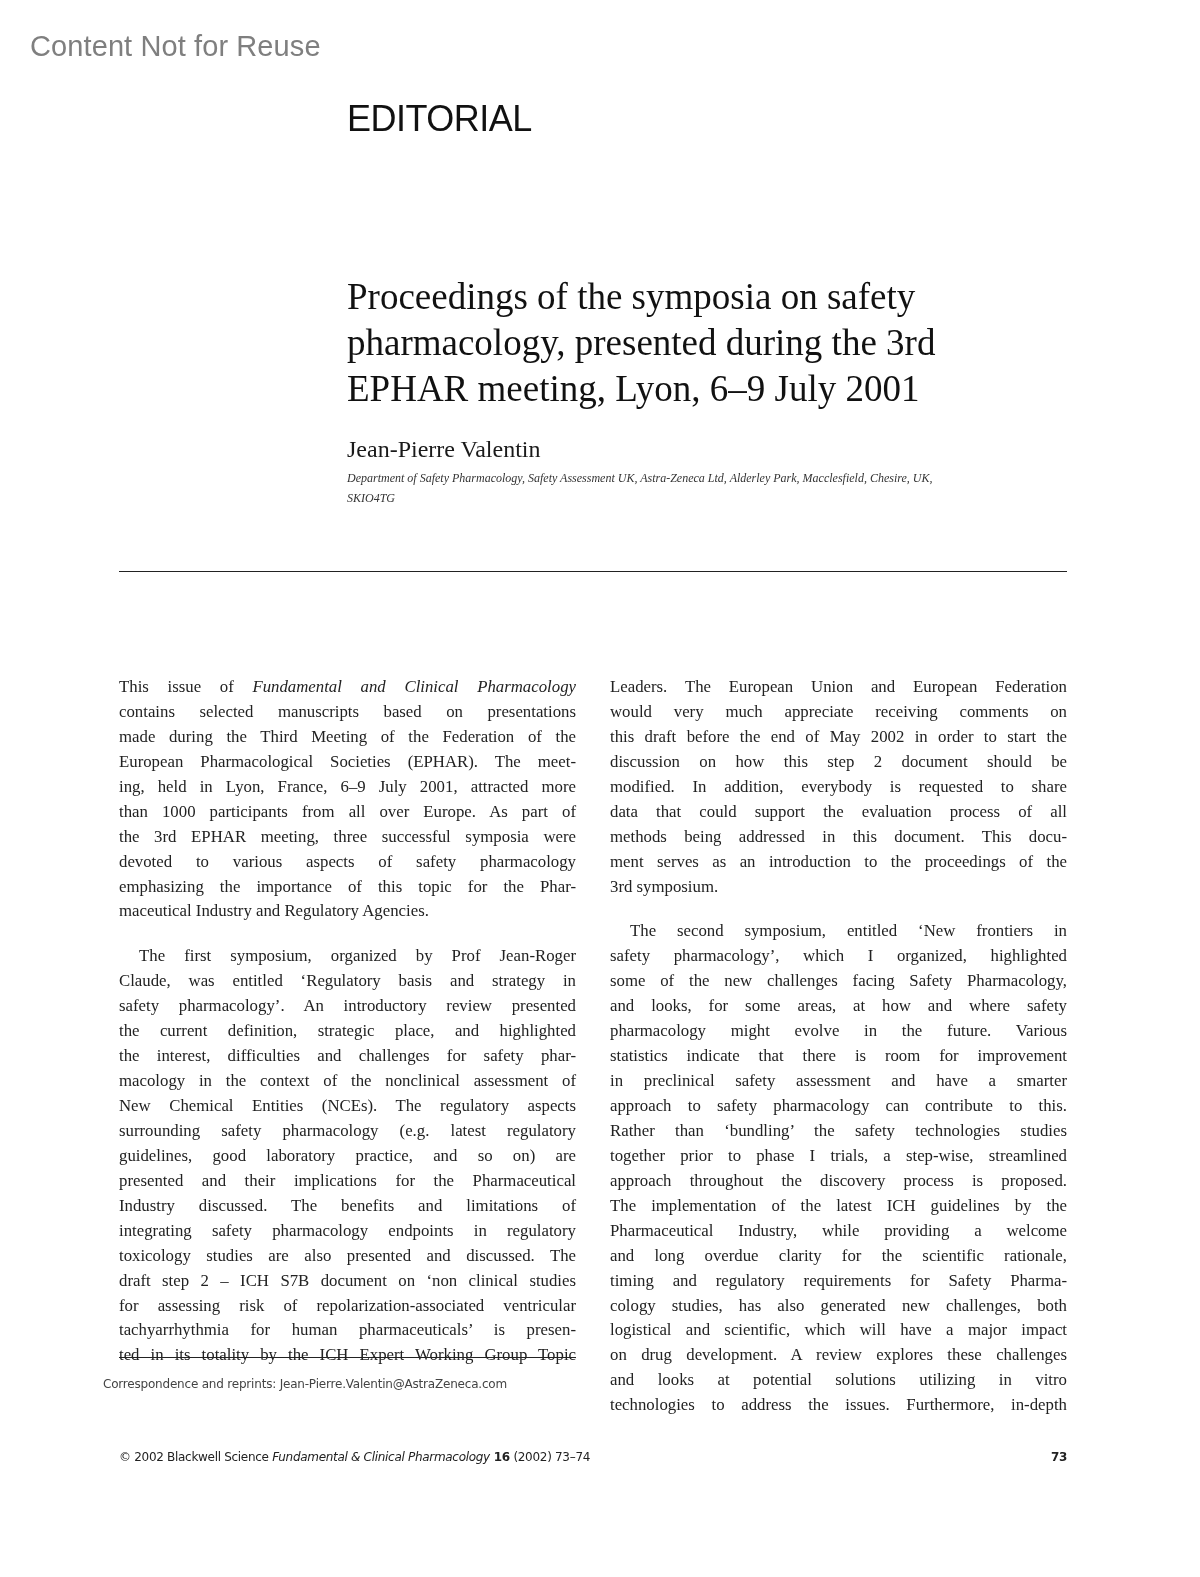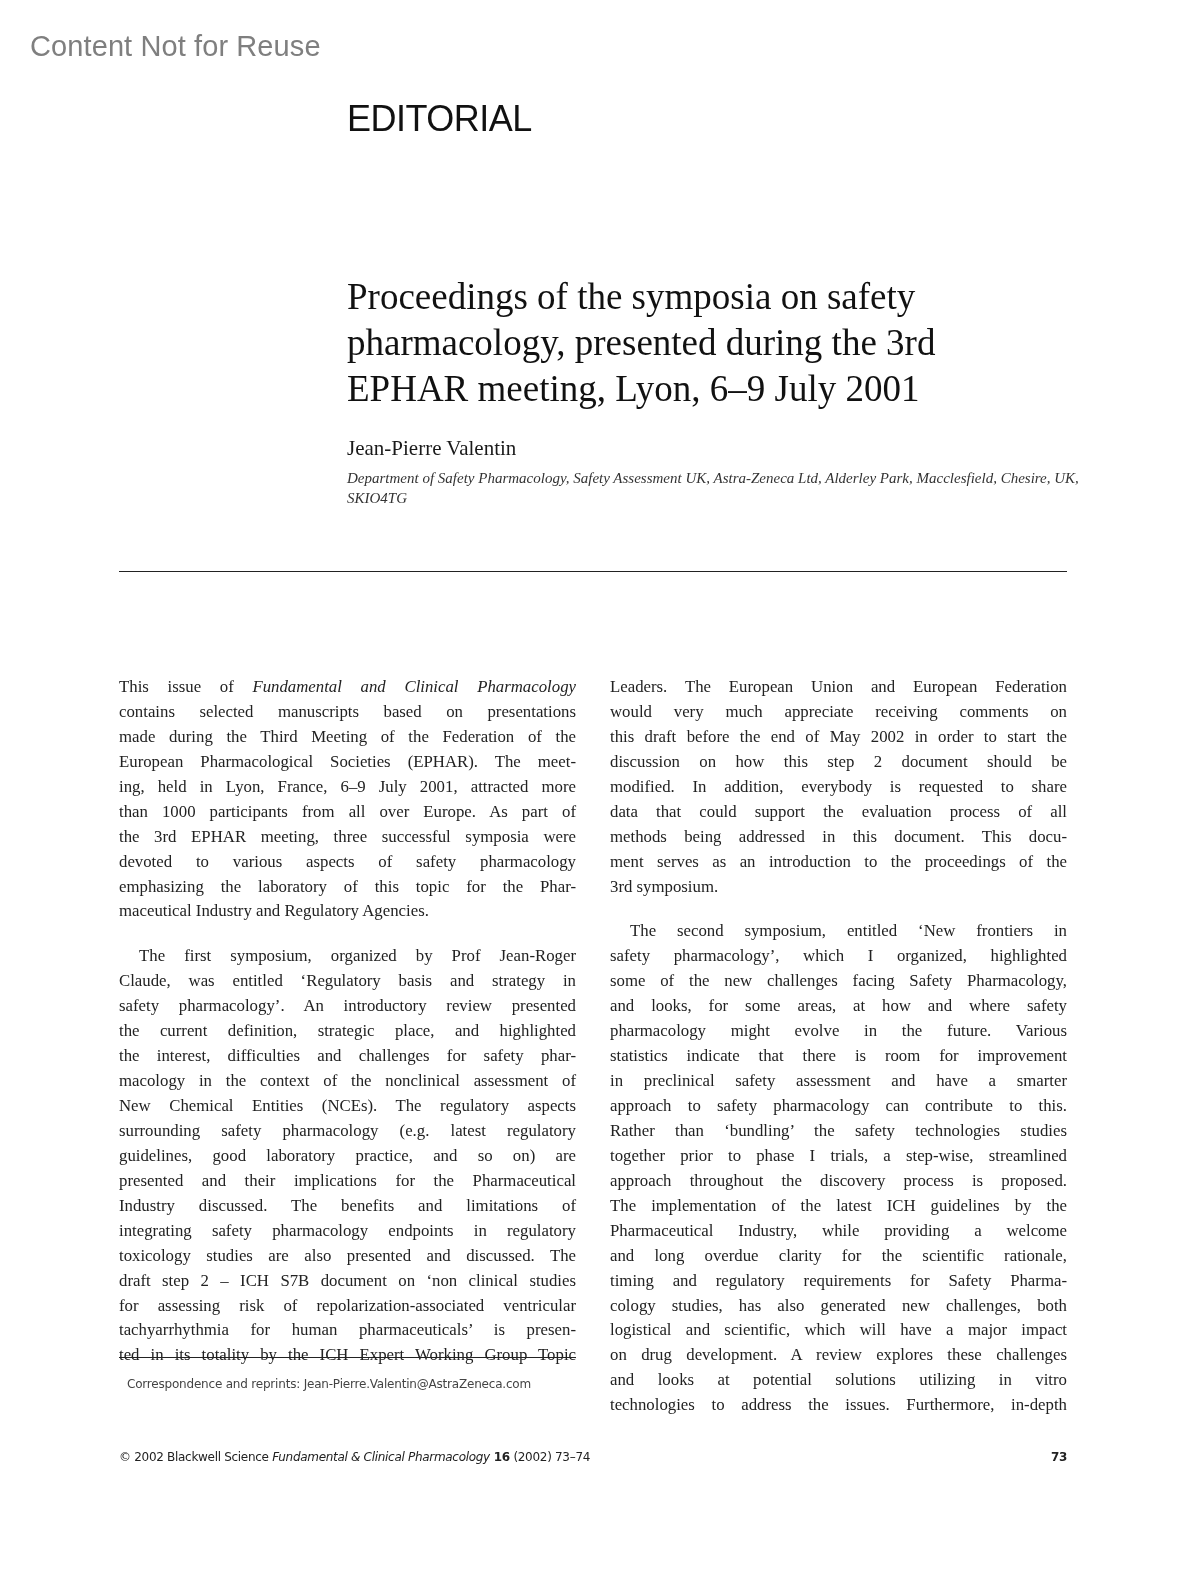"Jean-Pierre Valentin" .author { font-size: 21px -> 24px }
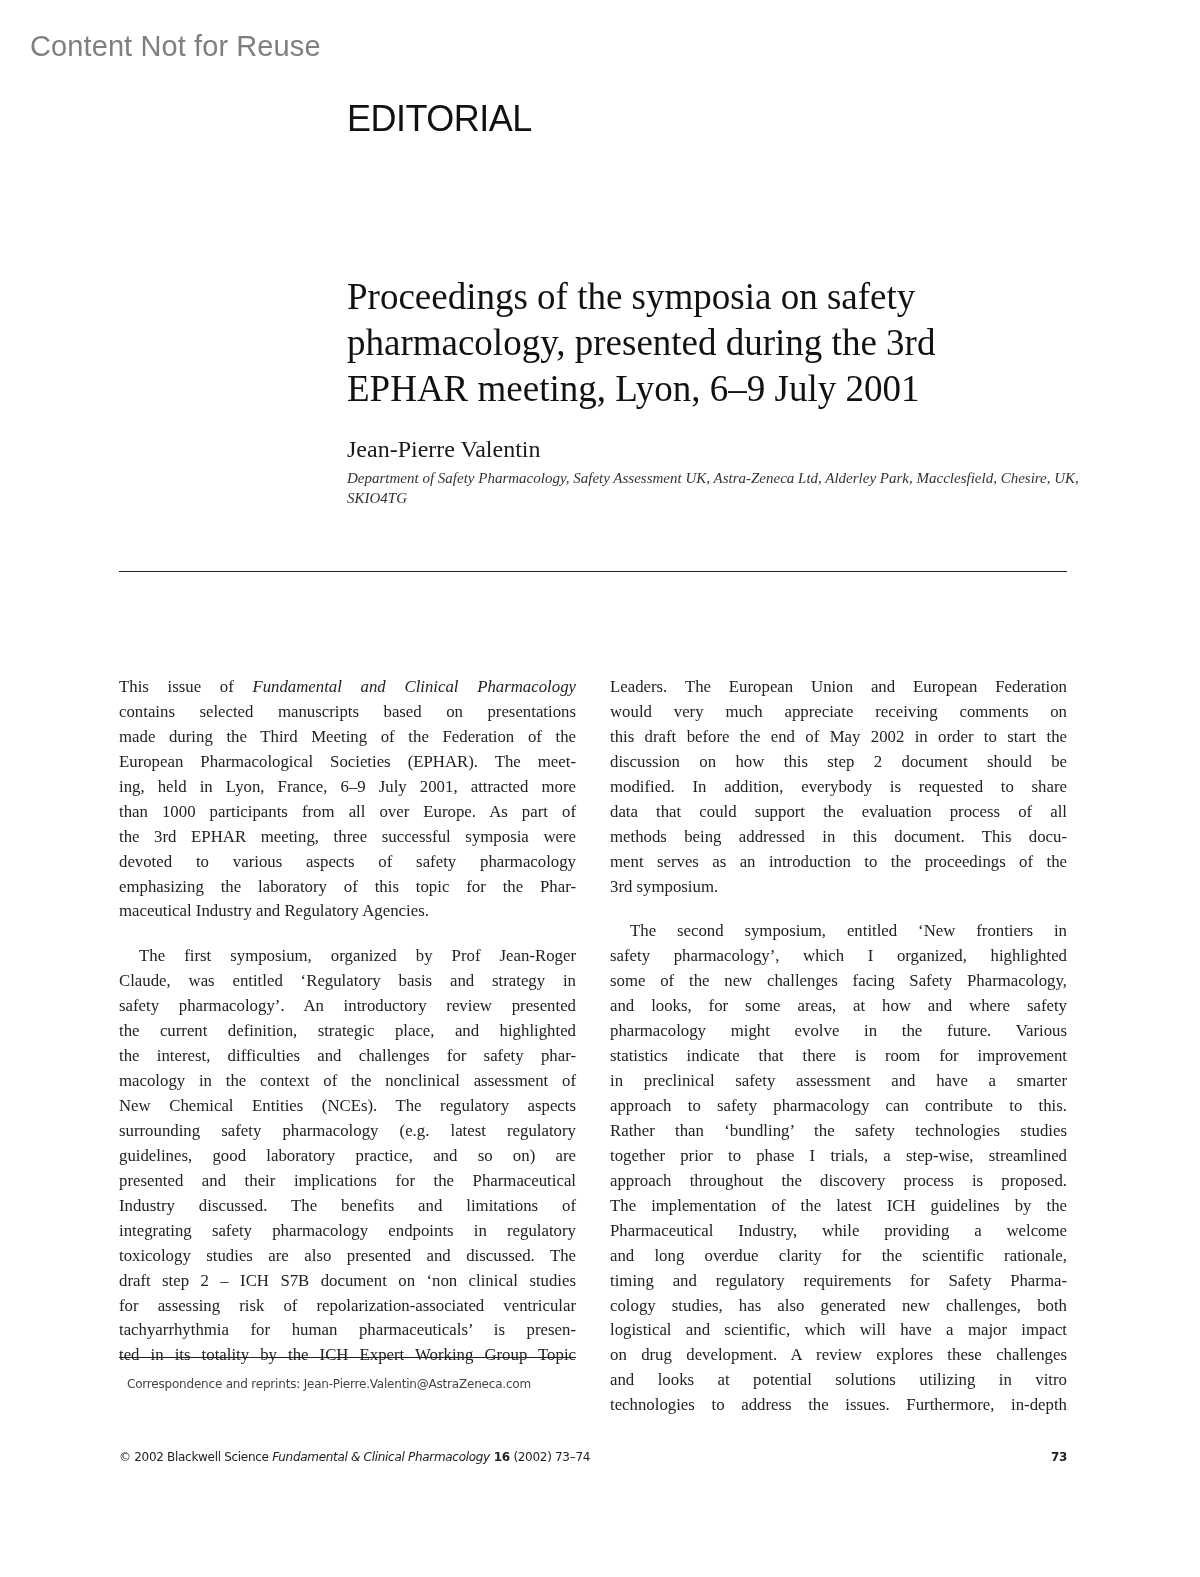"Department of Safety Pharmacology," .affil { font-size: 15px -> 12px }
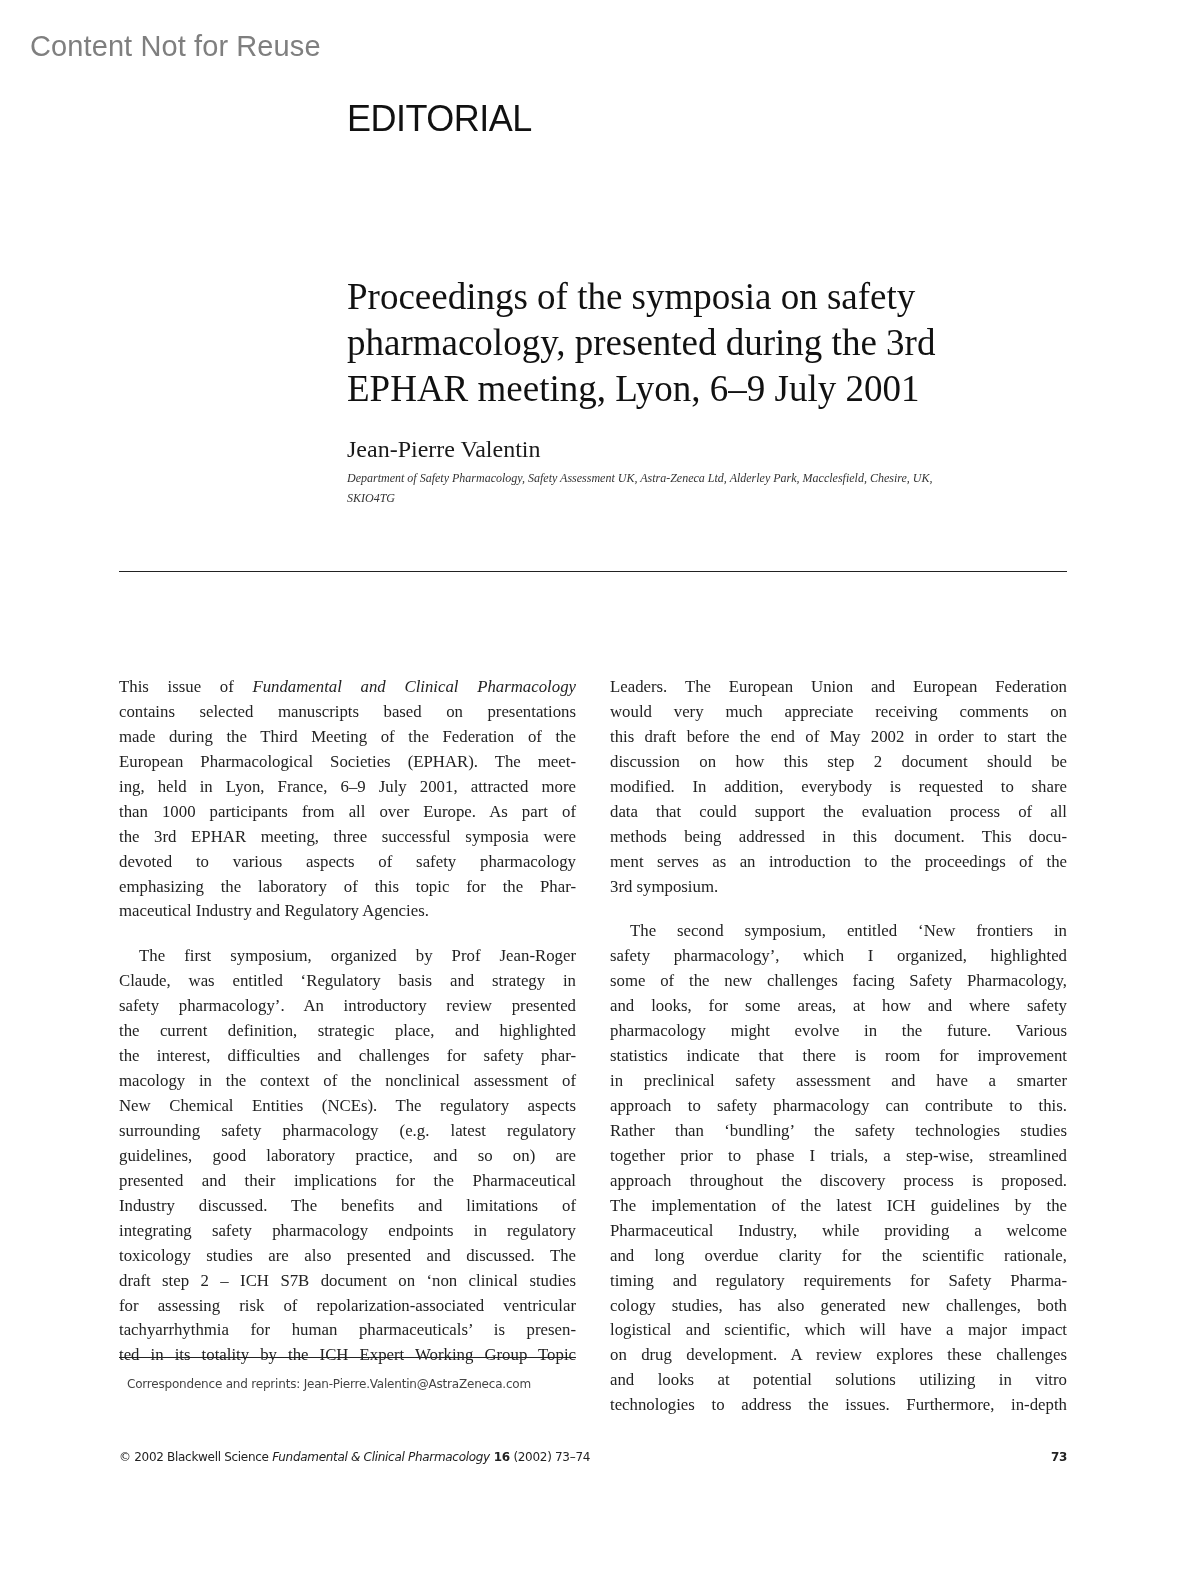"emphasizing the laboratory of this" span.ln { text: laboratory -> importance }
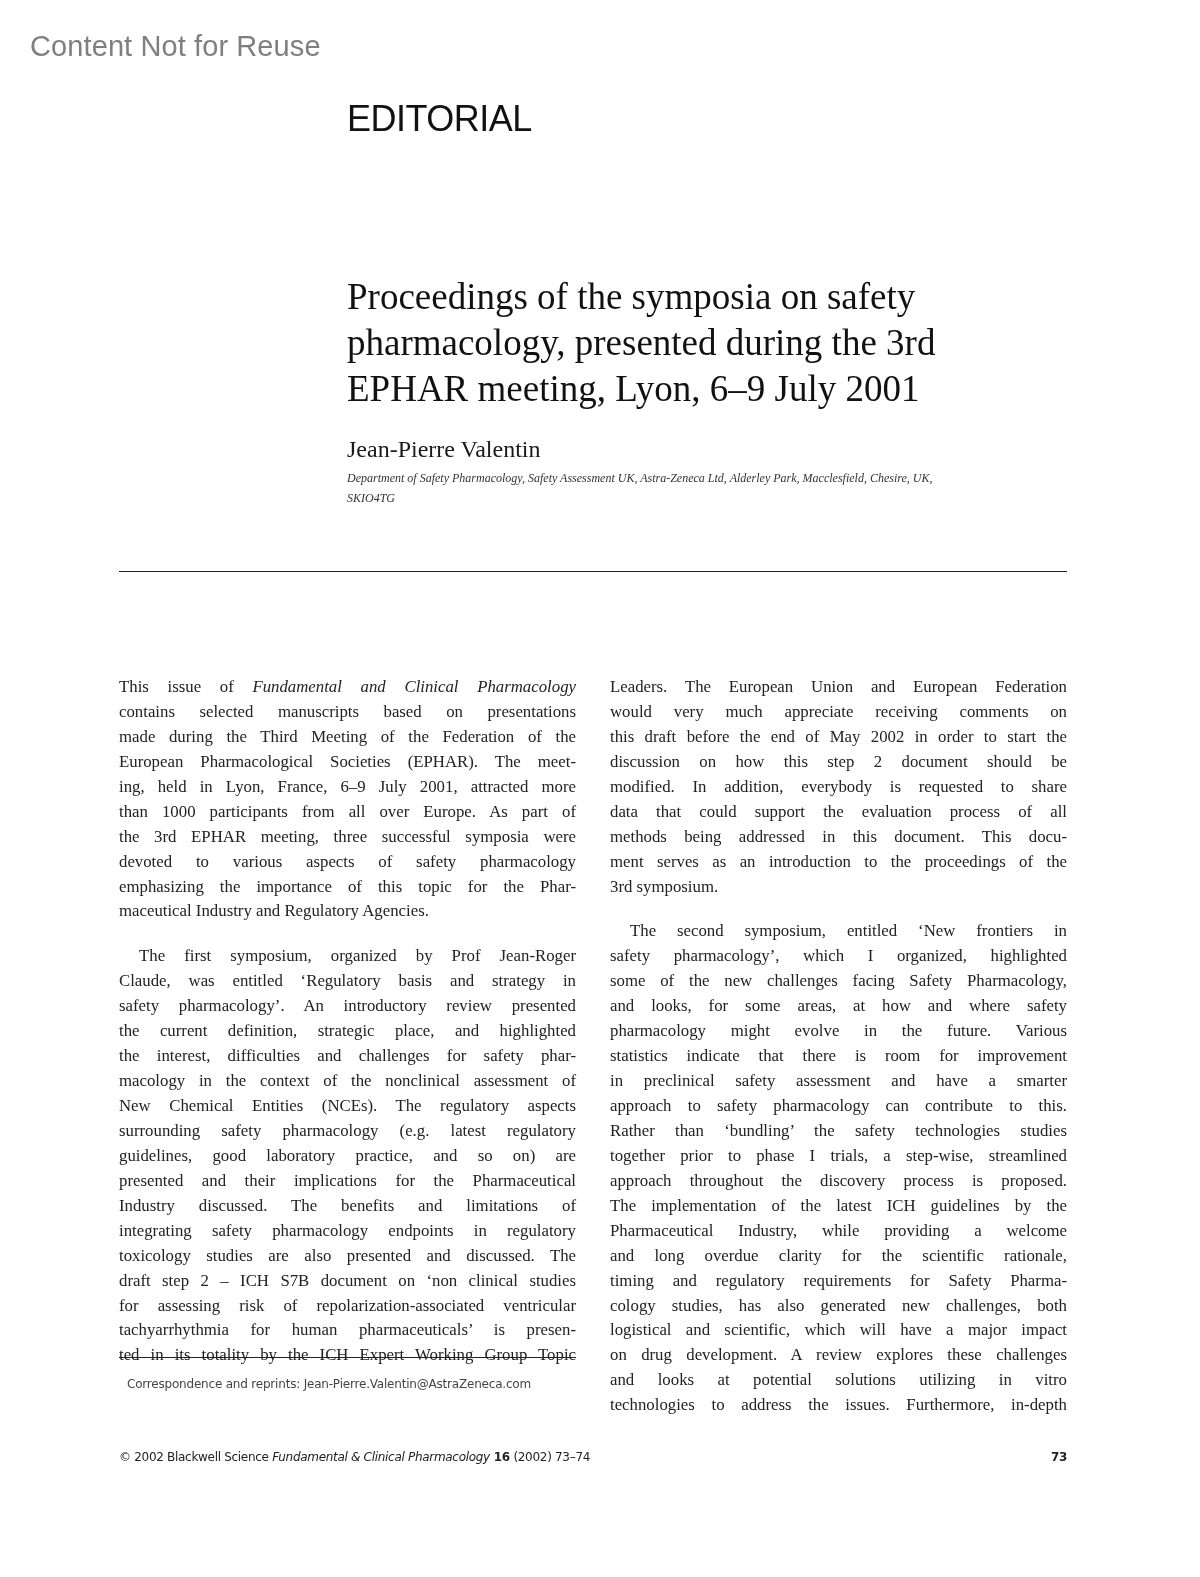"Correspondence and reprints:" .corr { left: 127px -> 103px }
